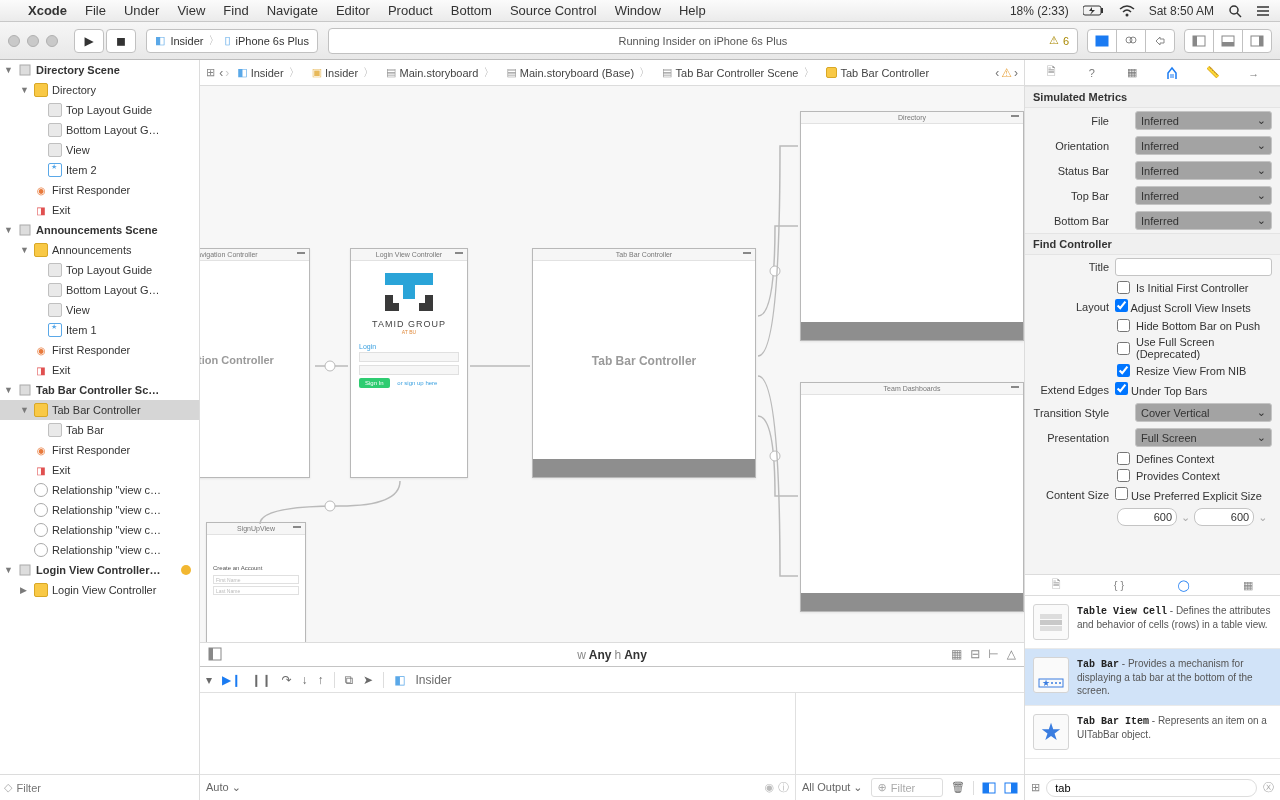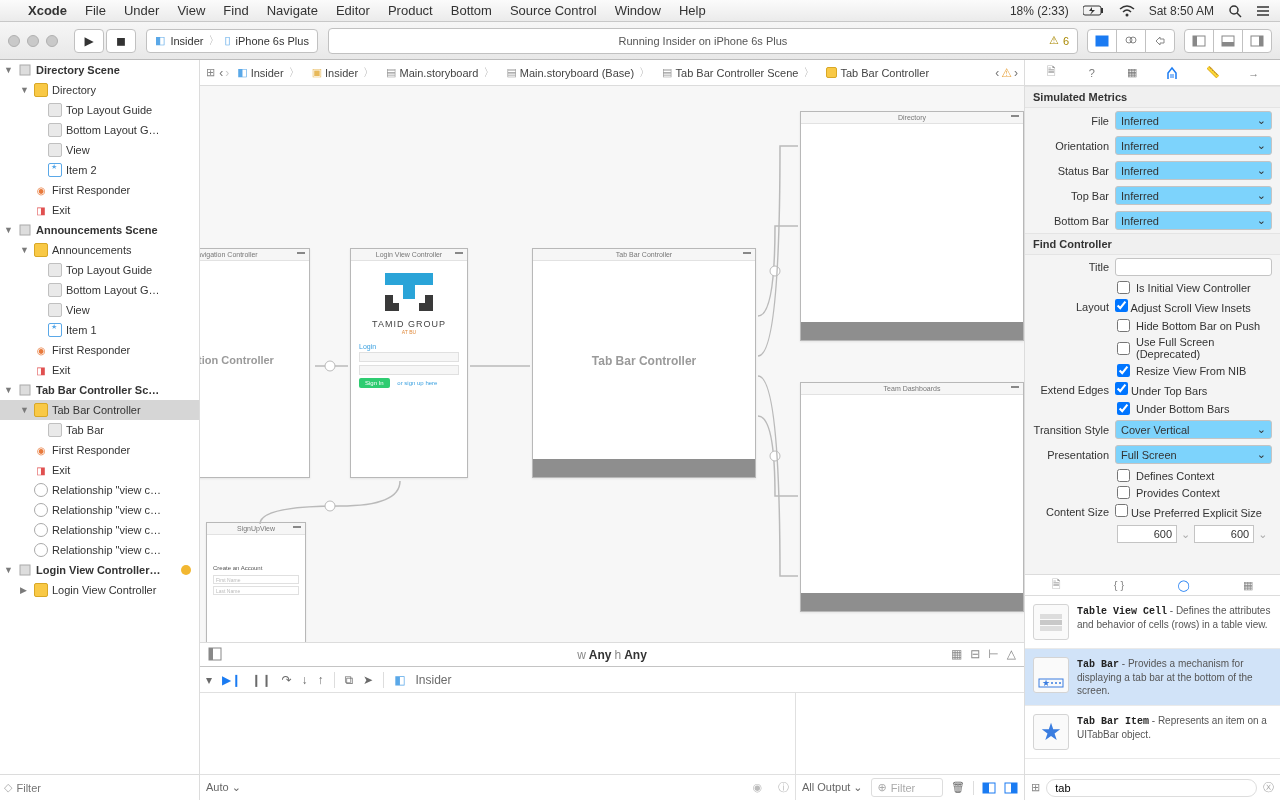"Inferred" .form-row .select { background: #7dd3fc -> #a3a3a3; margin-left: none -> 20px }
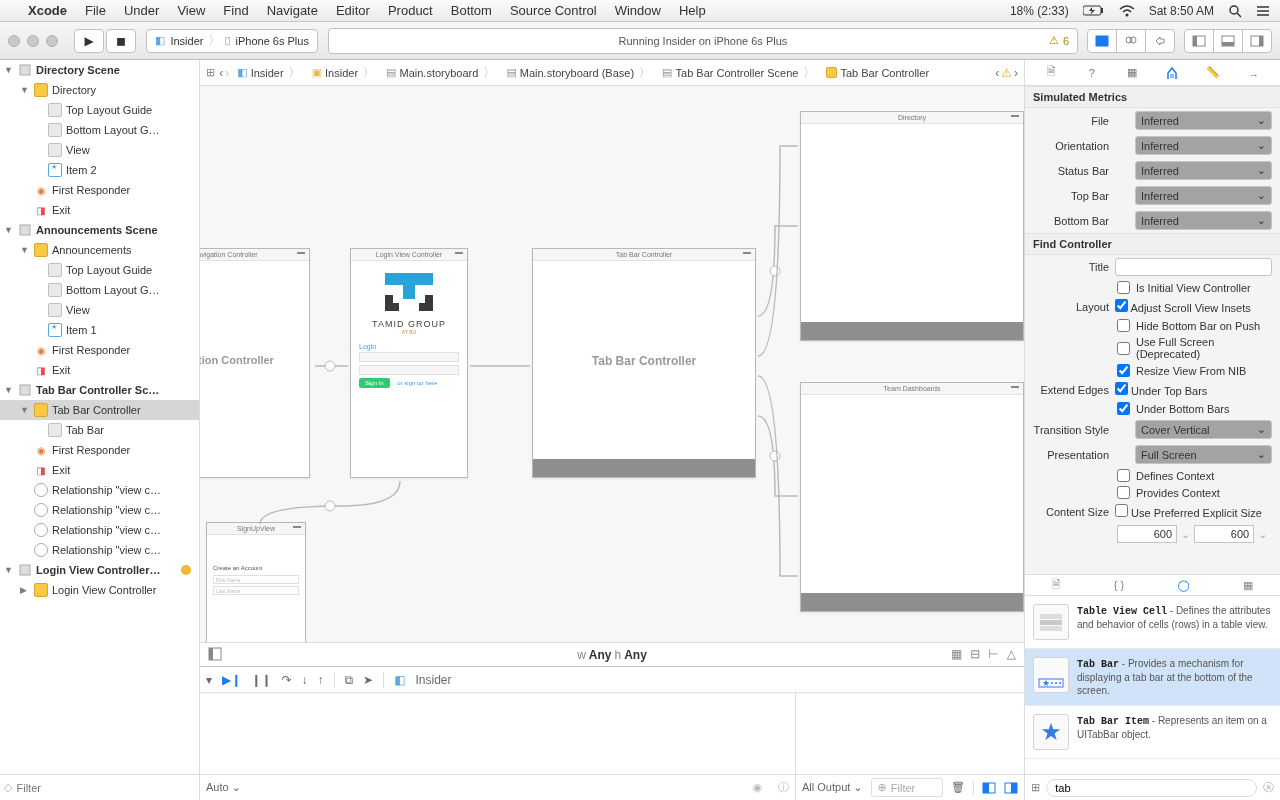"Is Initial View Controller" span { text: View -> First }
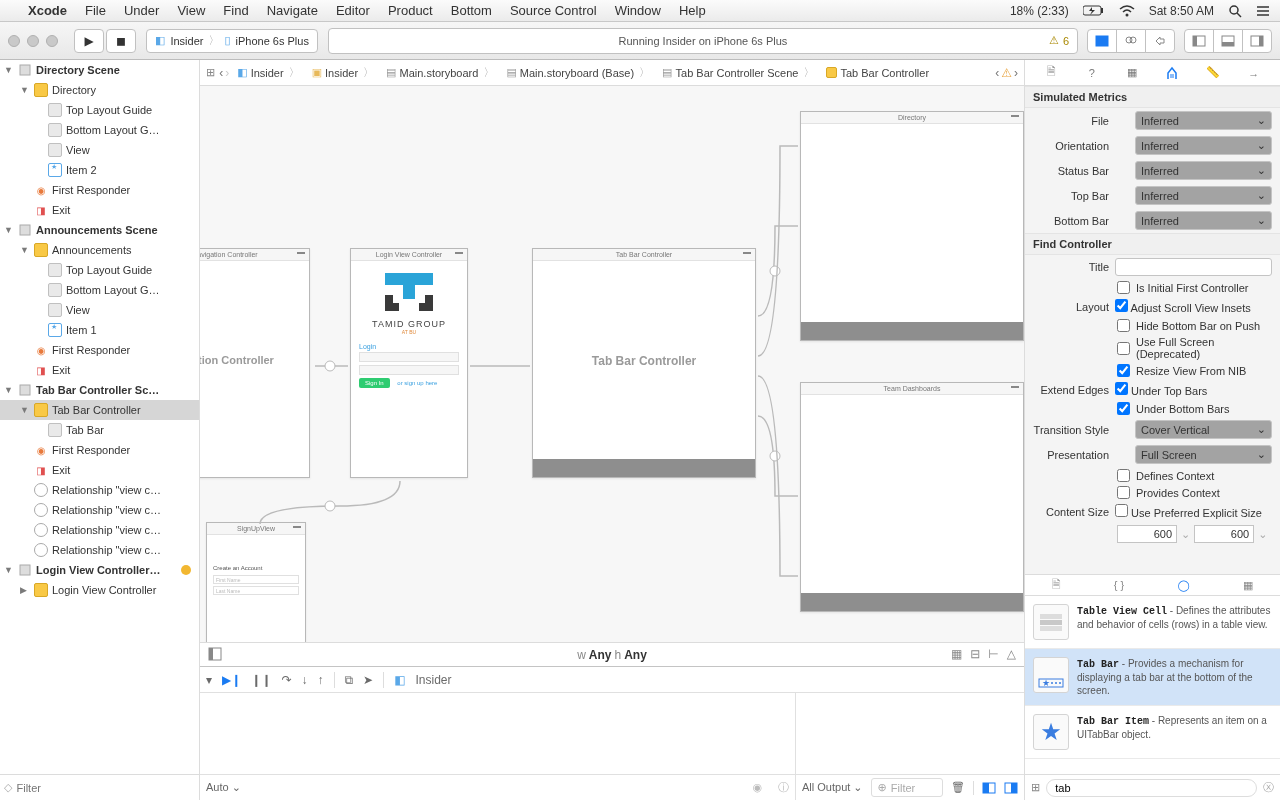"Under Bottom Bars" div.ck-row { html: <div> <input> <span>Under Bottom Bars</span> </div> -> none }
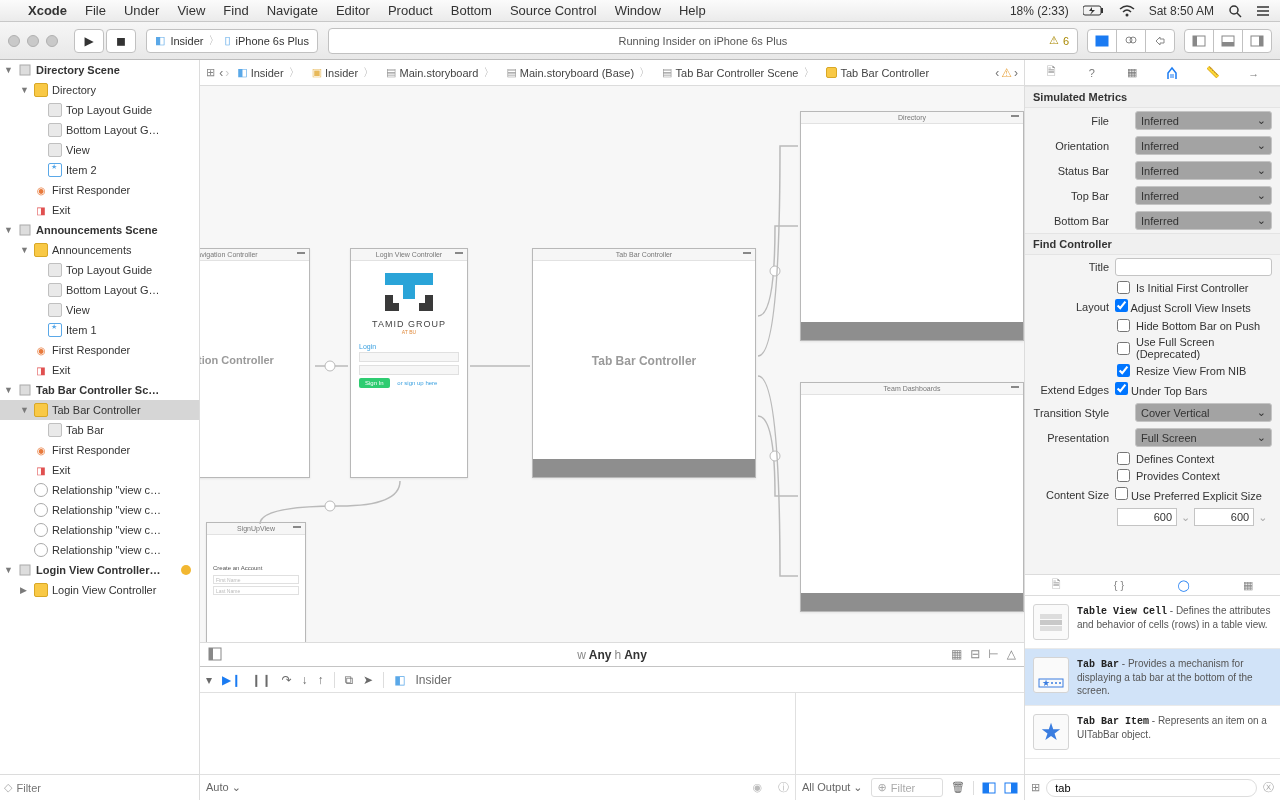"600" .sizer .num { border-radius: 0 -> 8px }
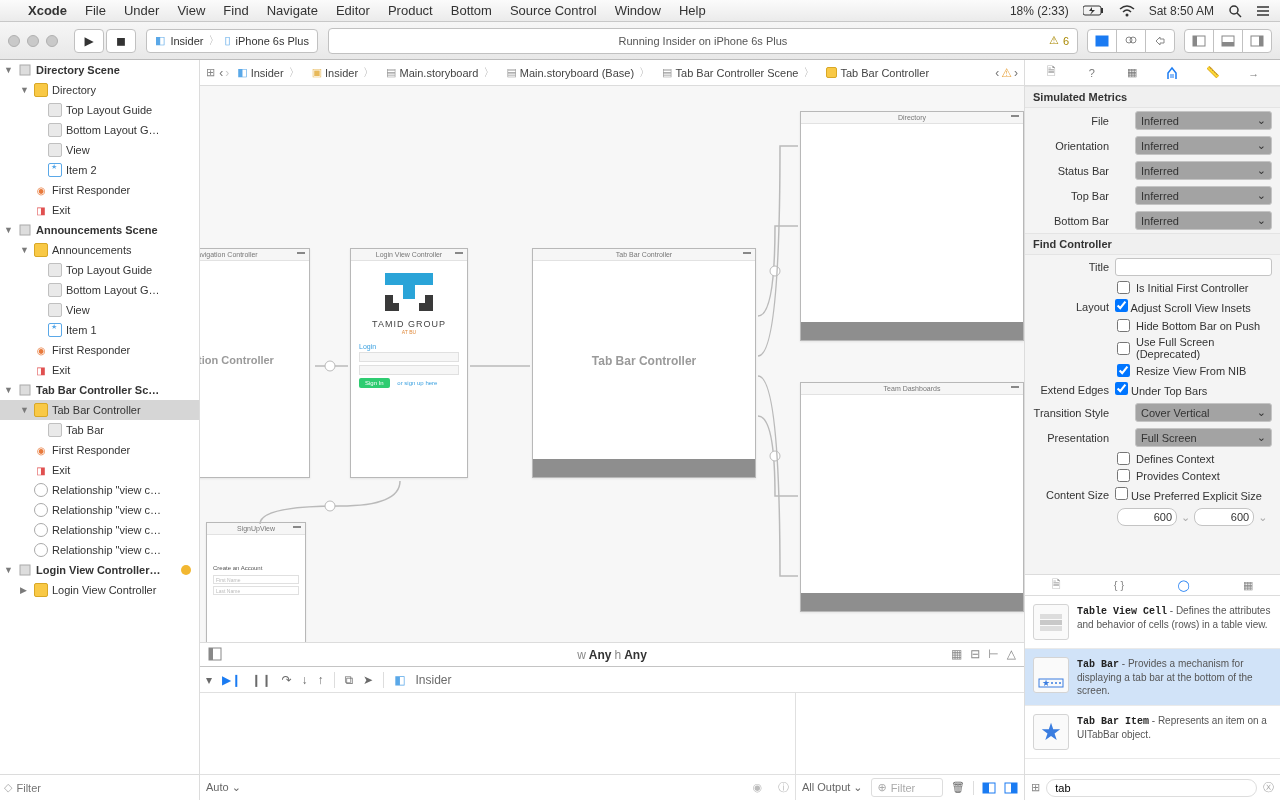"Auto ⌄" .dbg-left-footer { gap: 16px -> 4px }
